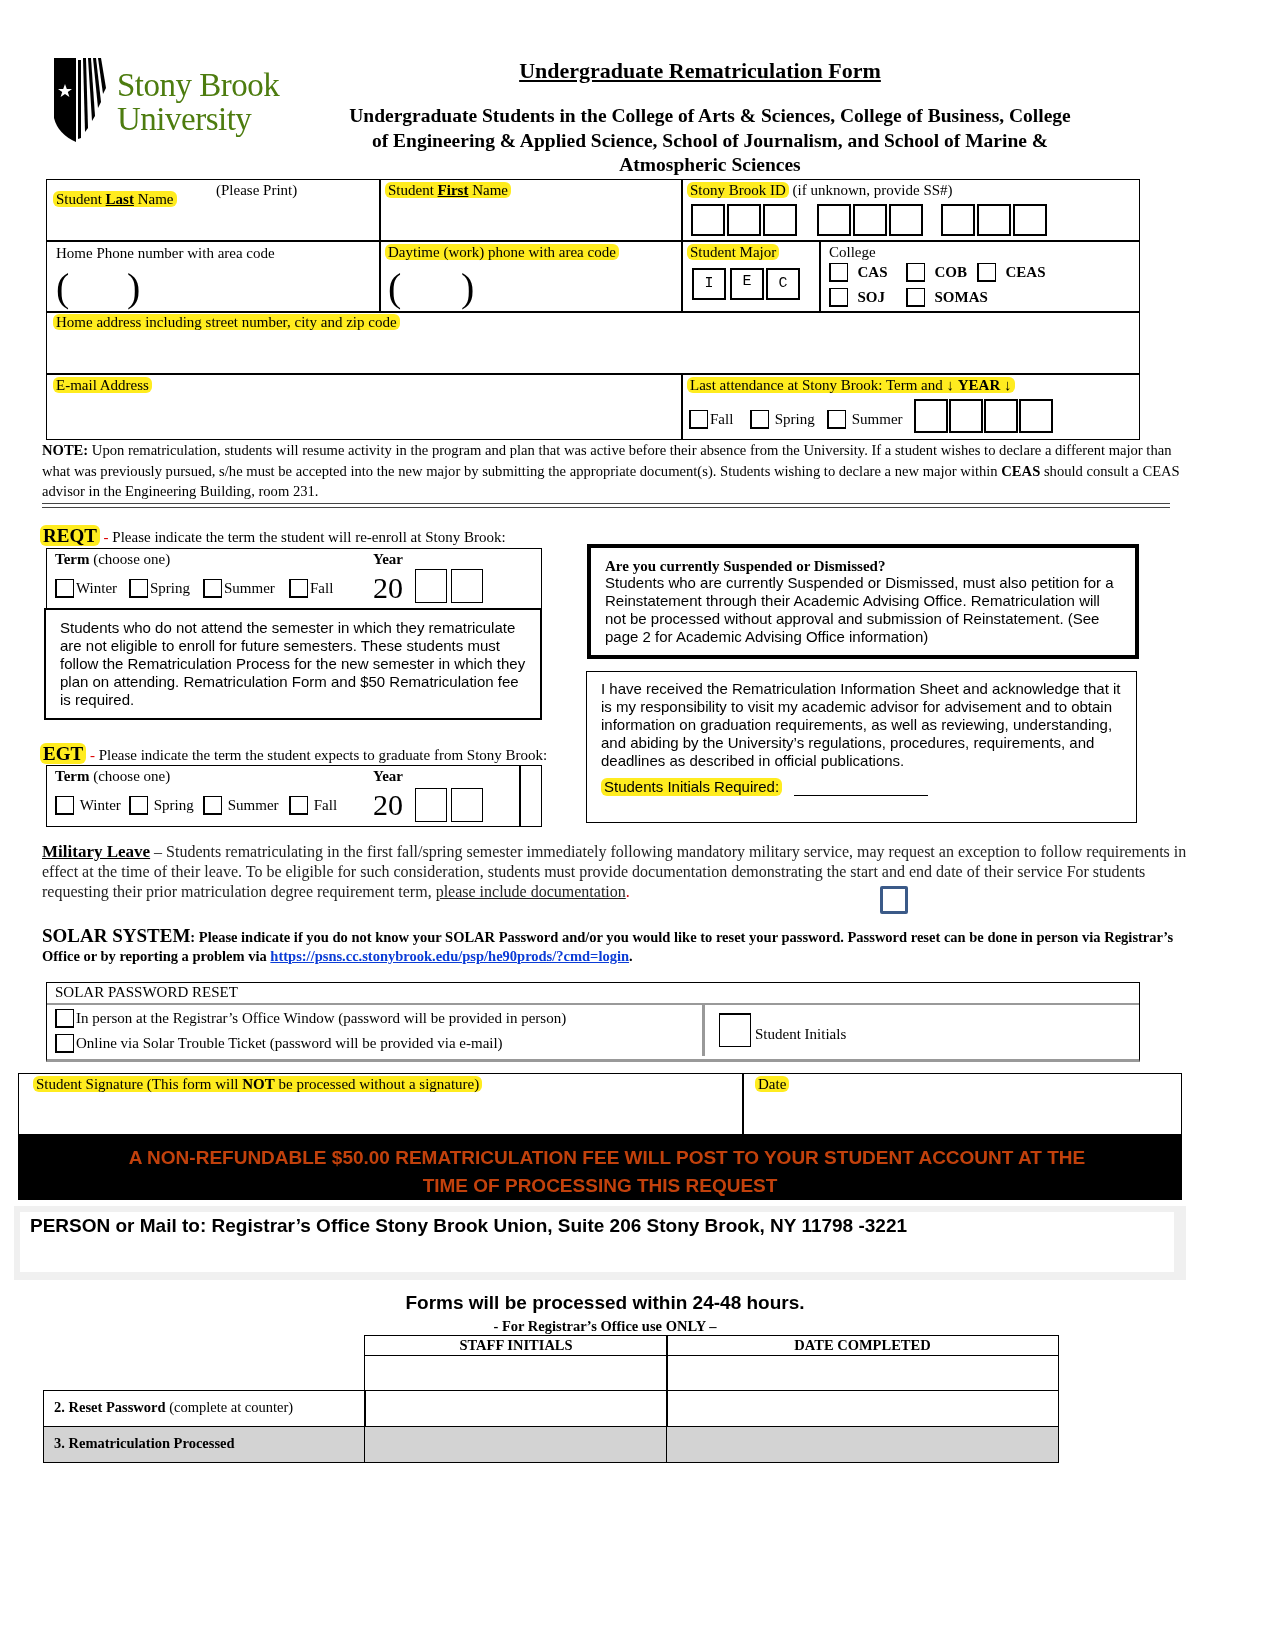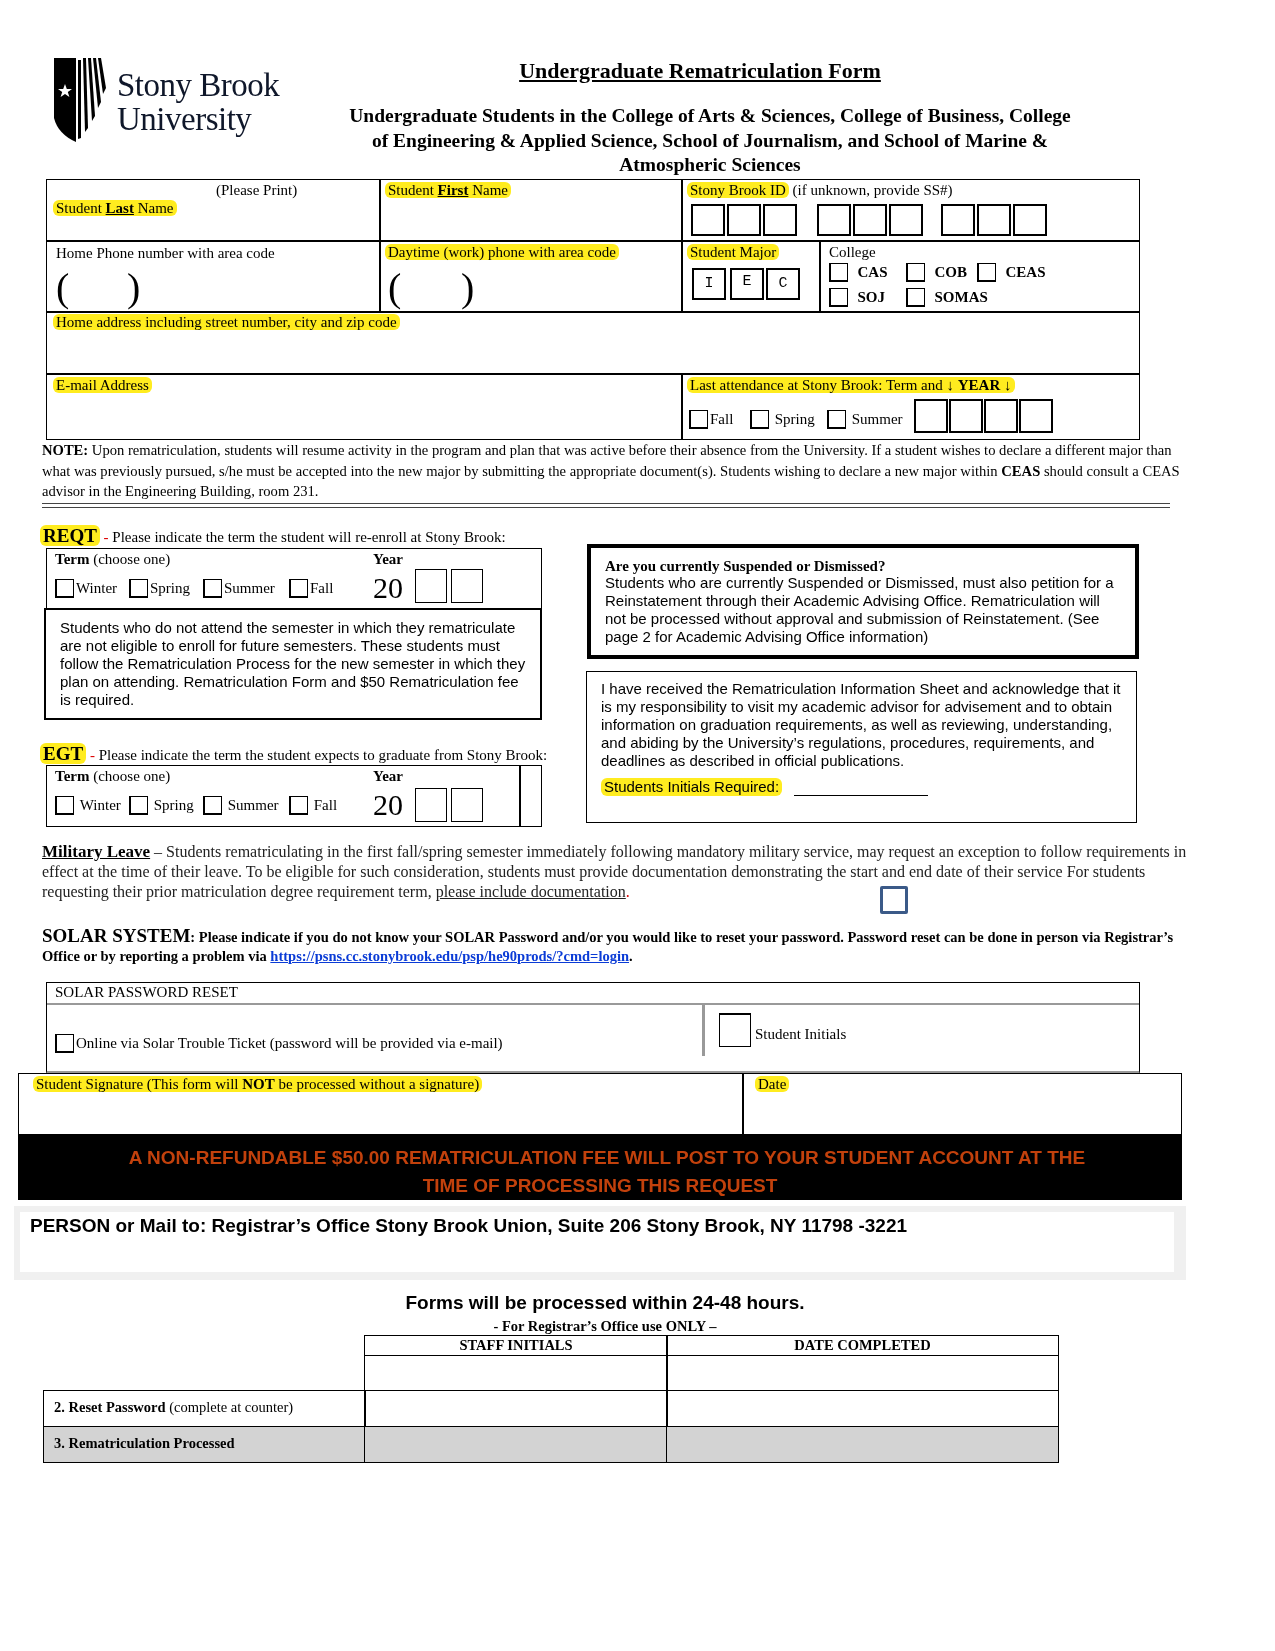"Stony Brook" #logo .wm { color: #0f172a -> #4d7c0f }
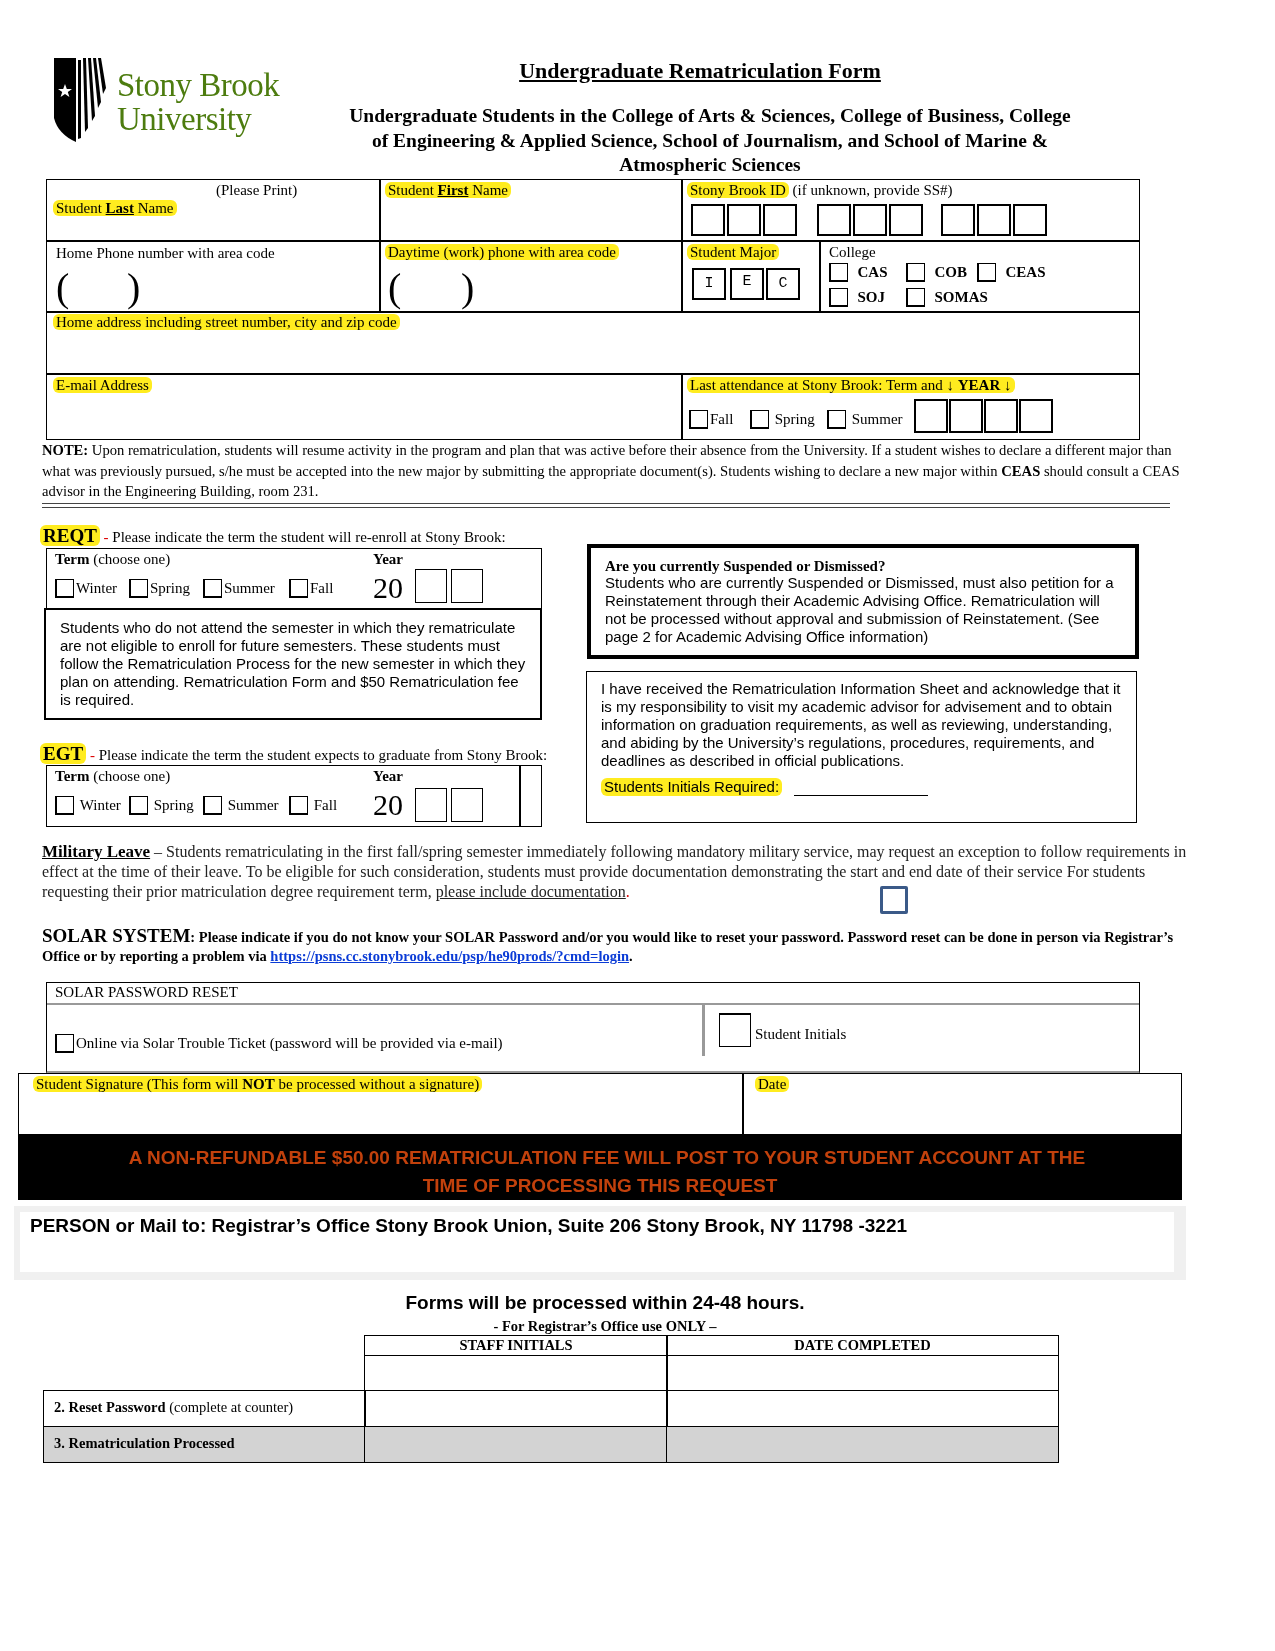"Student Last Name" div.cell-label { top: 19px -> 10px }
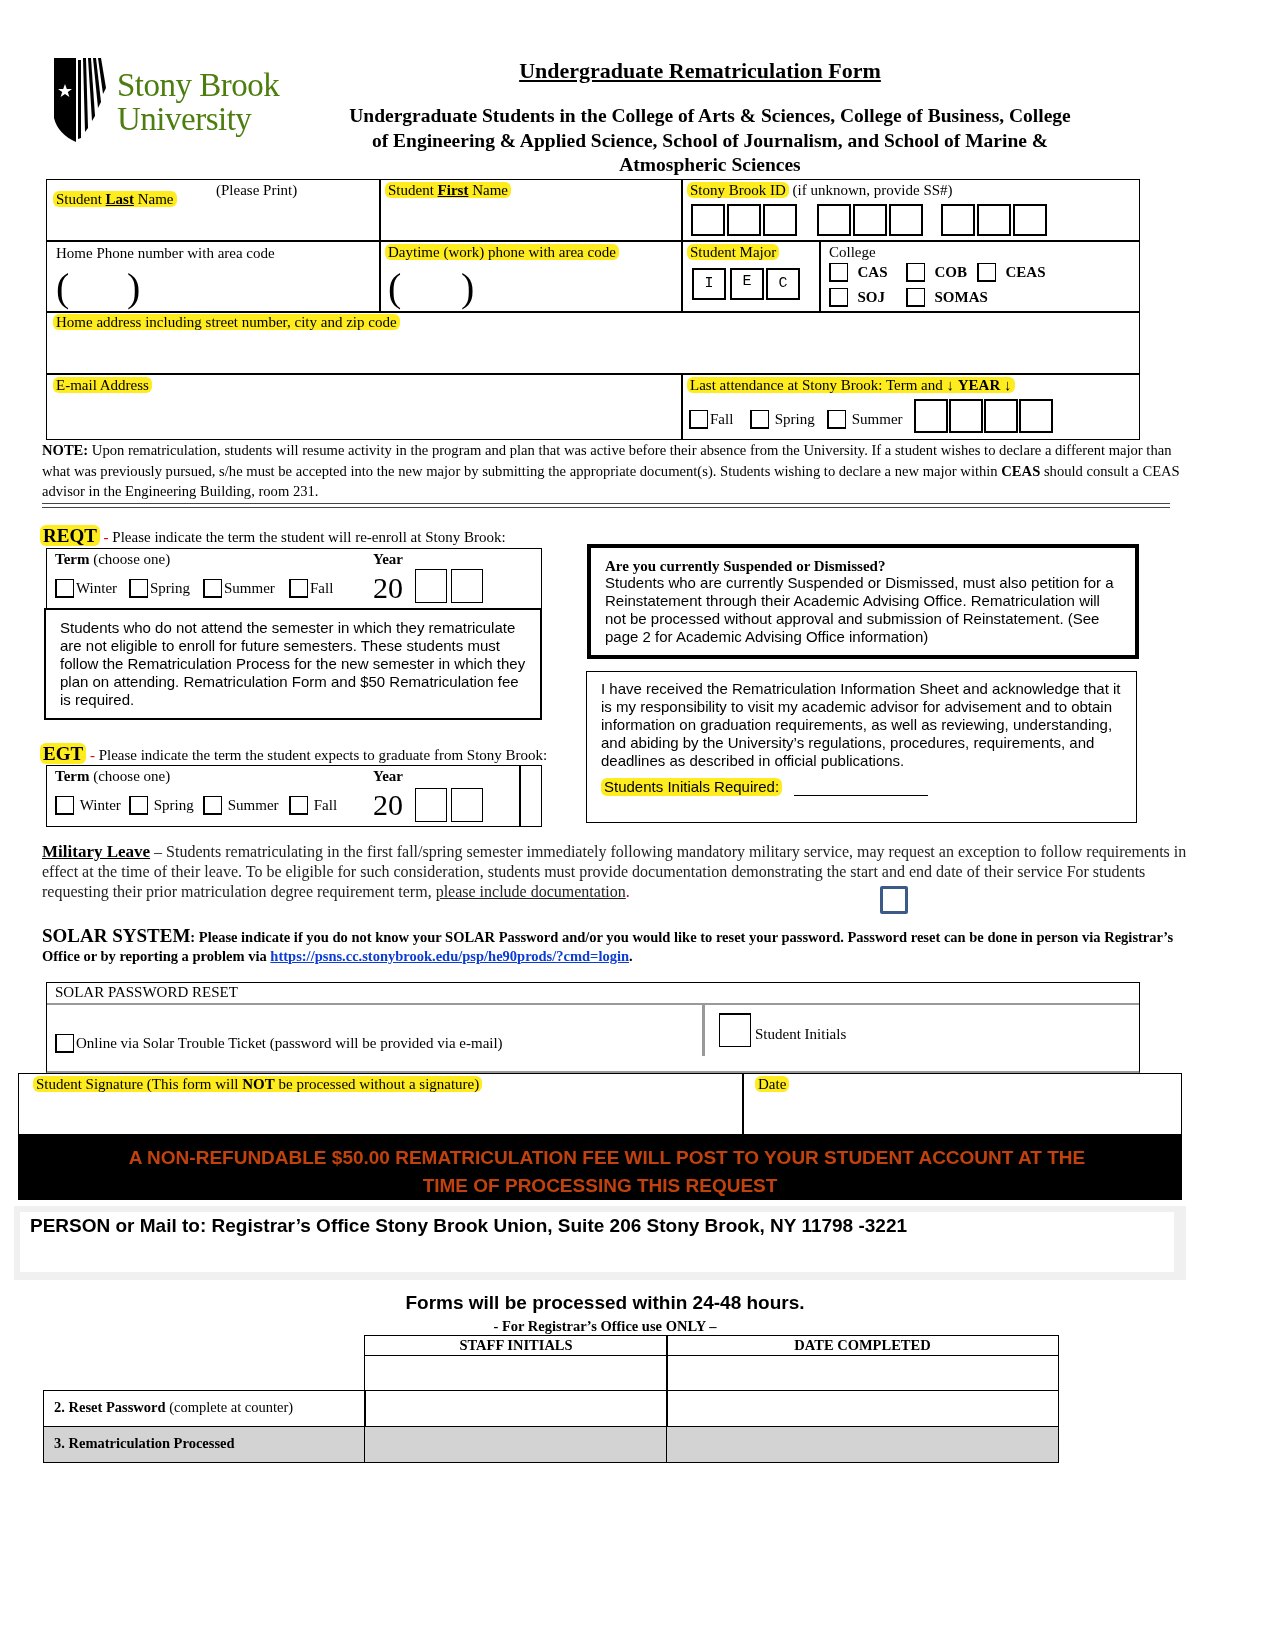"SOLAR PASSWORD RESET" div.abs { height: 92px -> 80px }
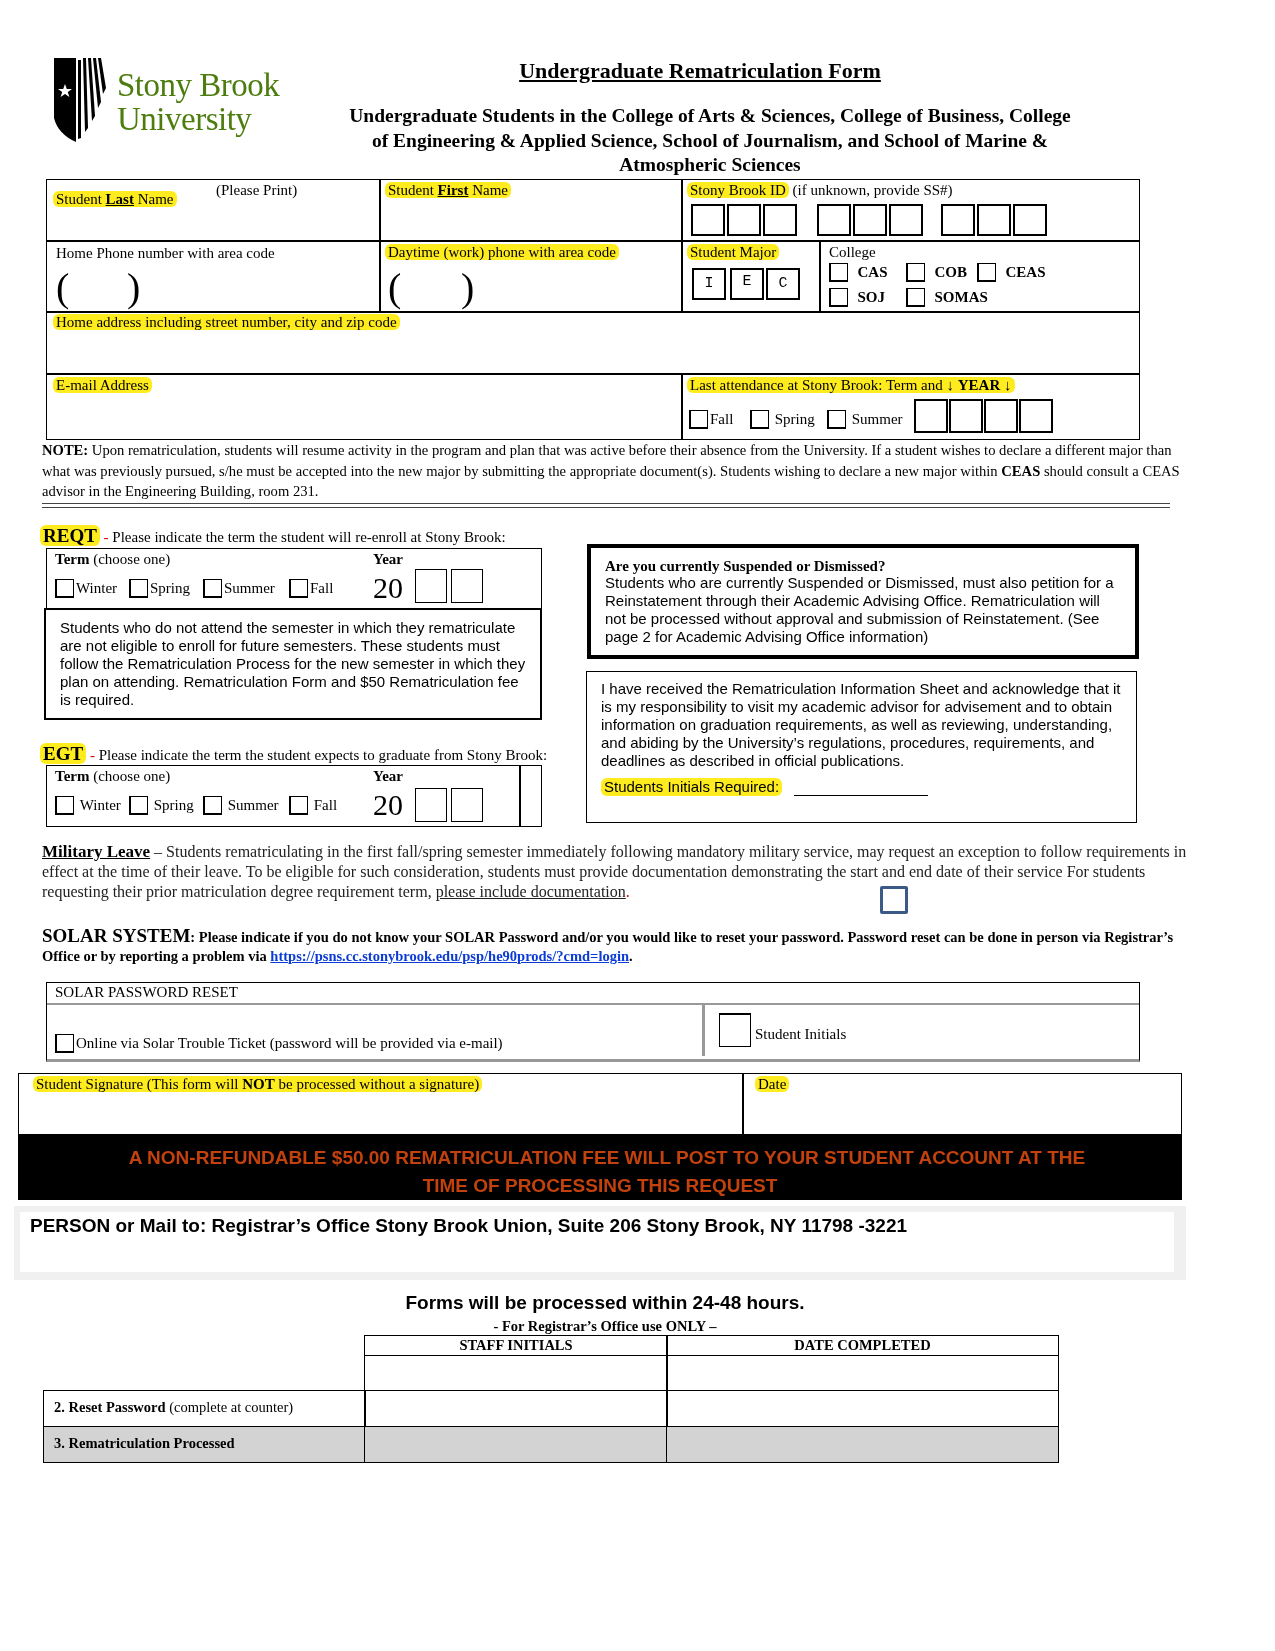"In person at the Registrar’s" div.opt { html: none -> <div> <span></span> <span>In person at the Registrar’s Office Window (password will be provided in person)</span> </div> }
